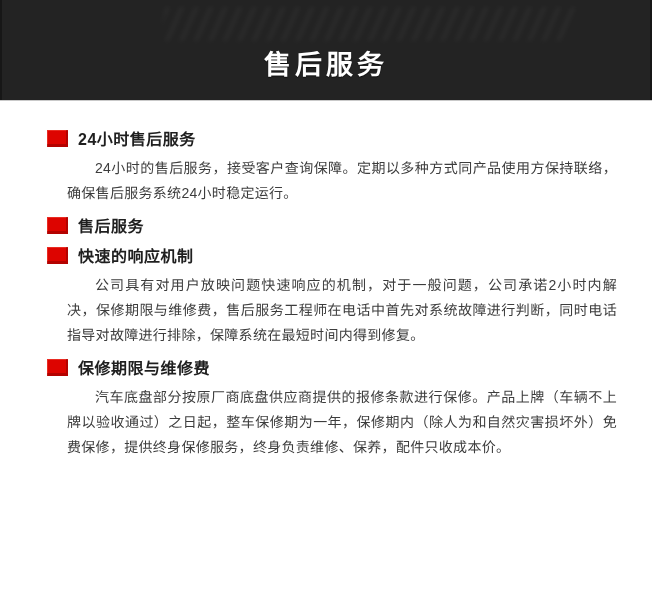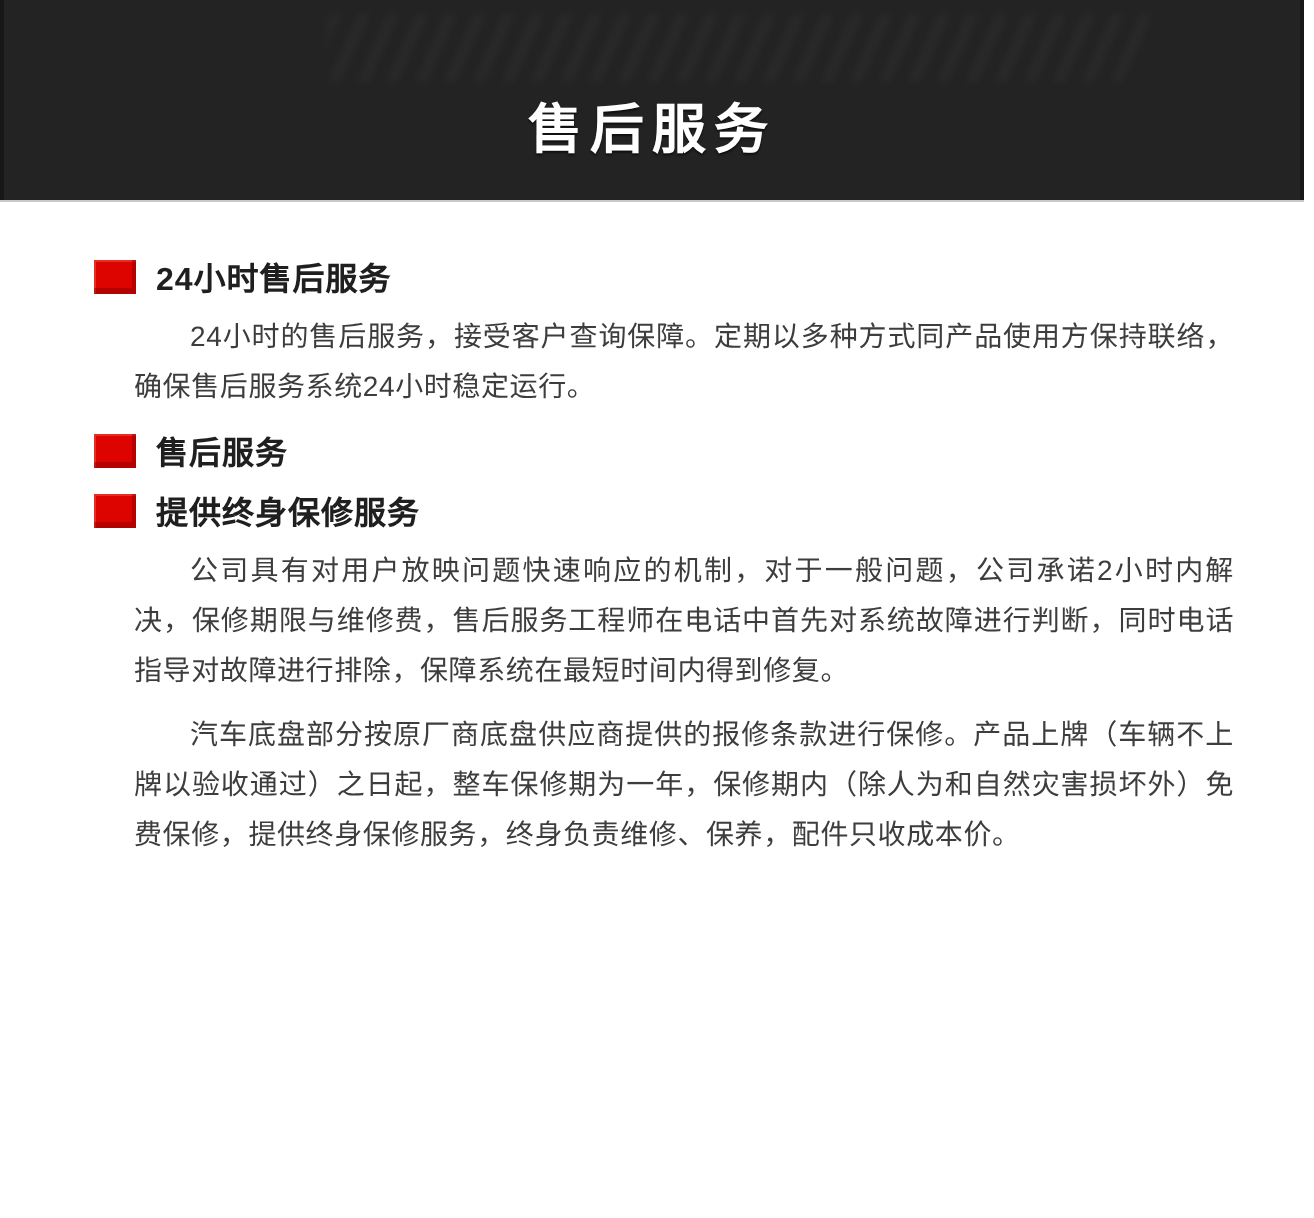"提供终身保修服务" h2.section-title { text: 提供终身保修服务 -> 快速的响应机制 }
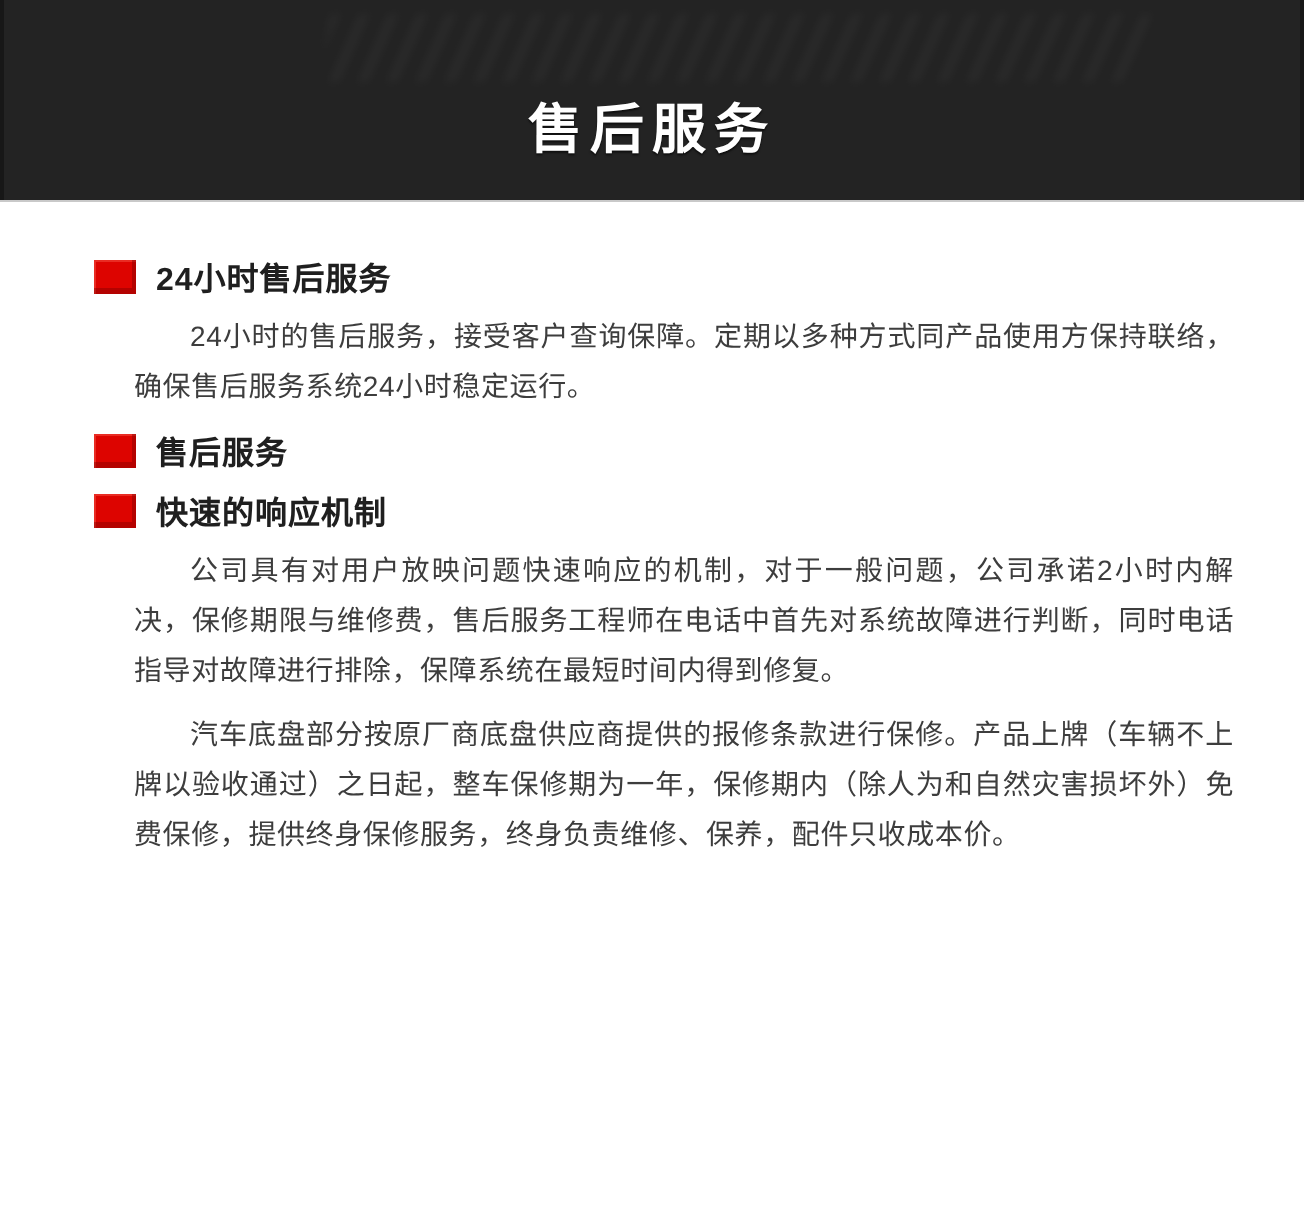"保修期限与维修费" div.section-header { html: none -> <div> <span></span> <h2>保修期限与维修费</h2> </div> }
